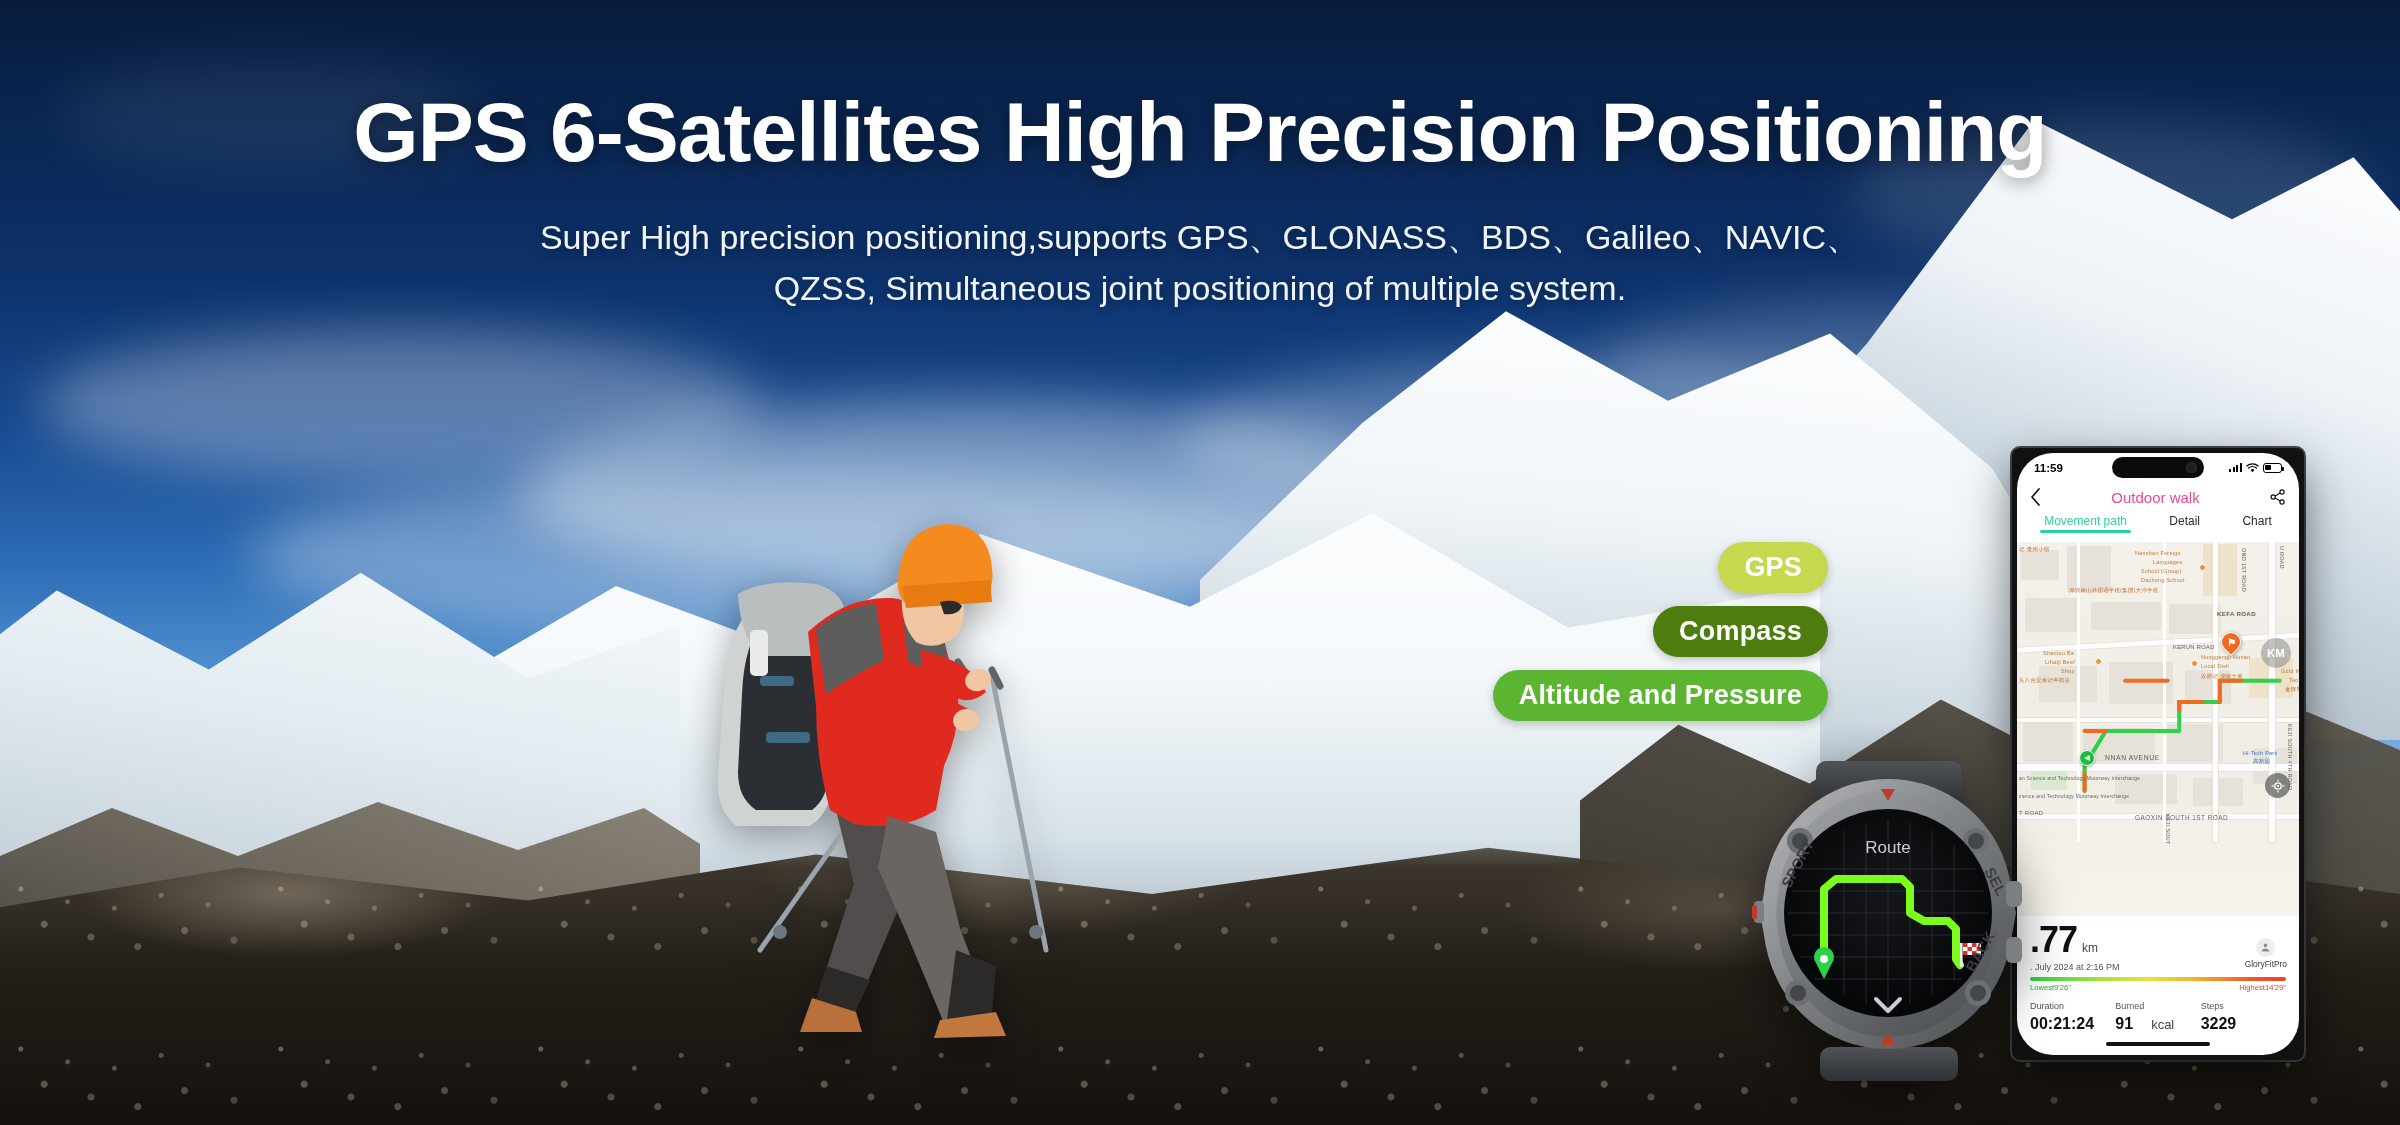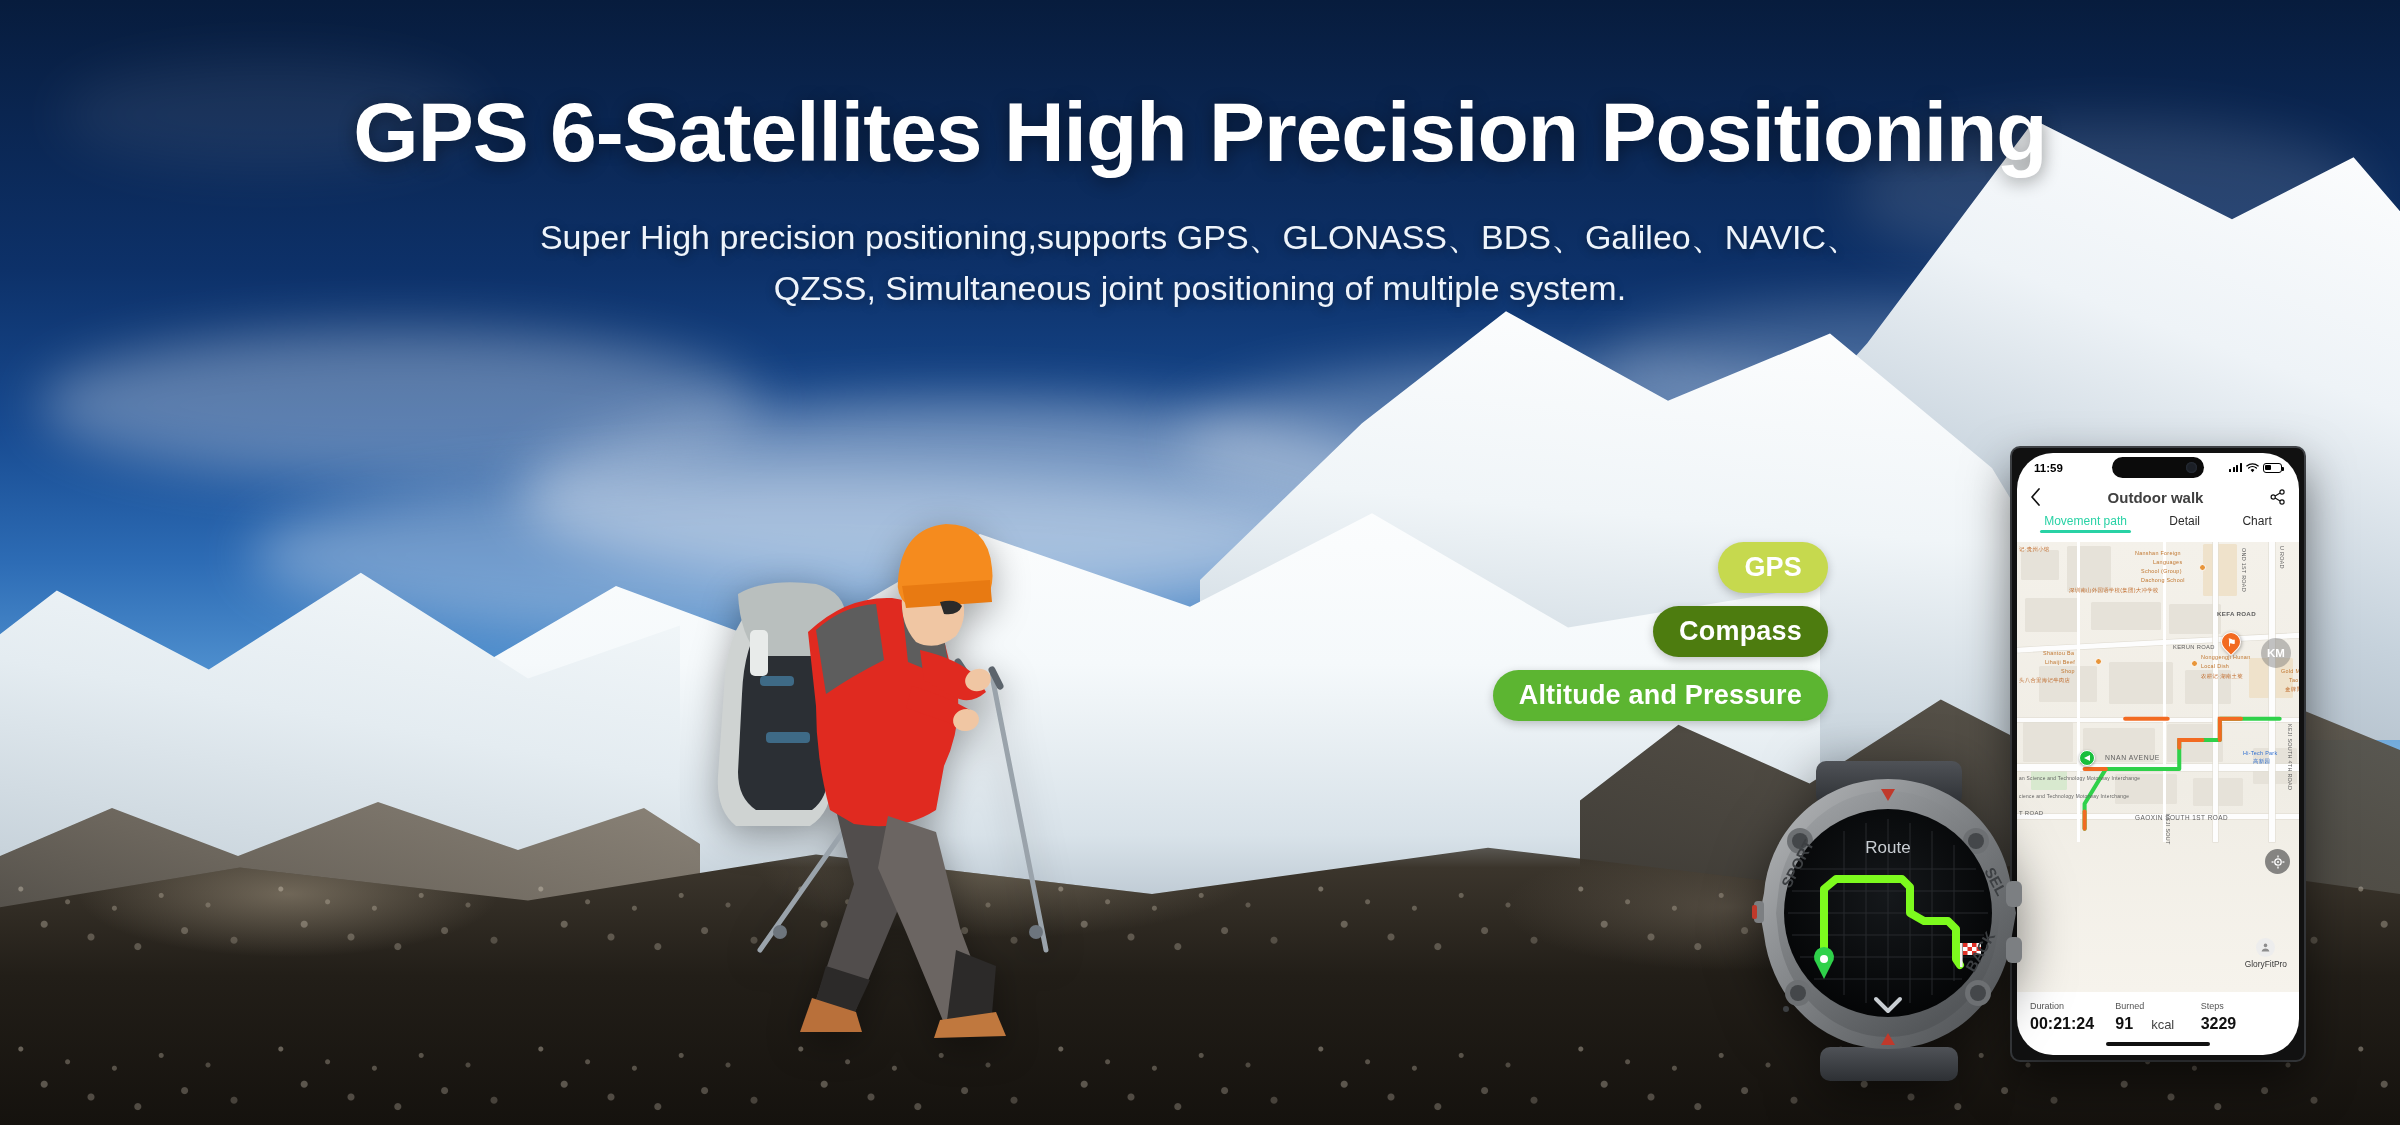"Outdoor walk" .navtitle { color: #404040 -> #ec4899; font-weight: 700 -> 400 }
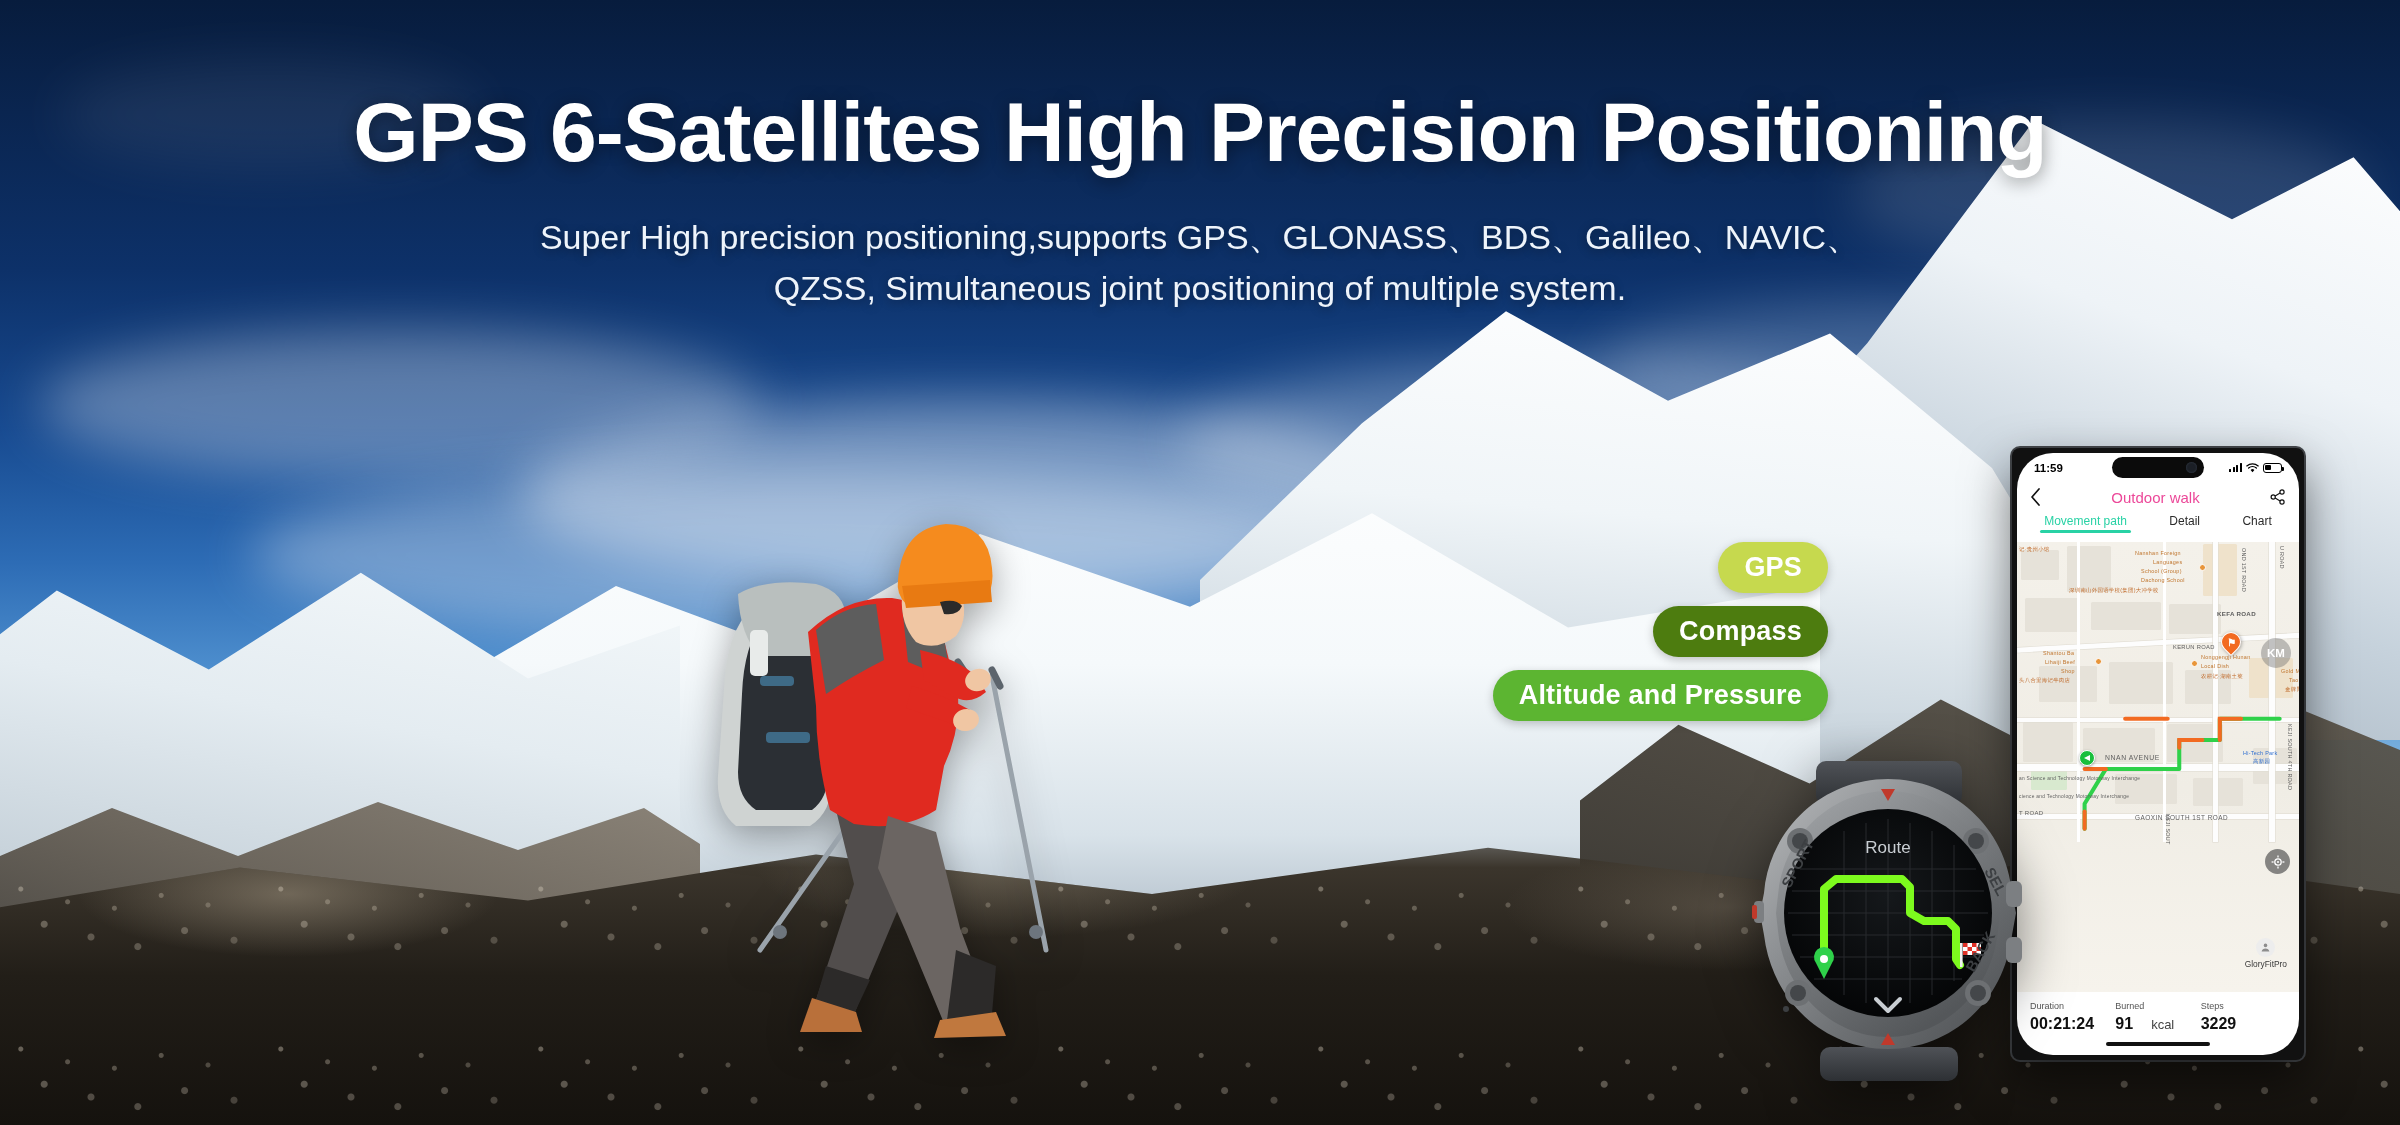".77" div.summary { html: none -> <div> <div> <span>.77</span> <span>km</span> </div> <div>. July 2024 at 2:16 PM</div> <div></div> <div> <span>Lowest9'26"</span> <span>Highest14'29"</span> </div> </div> }
